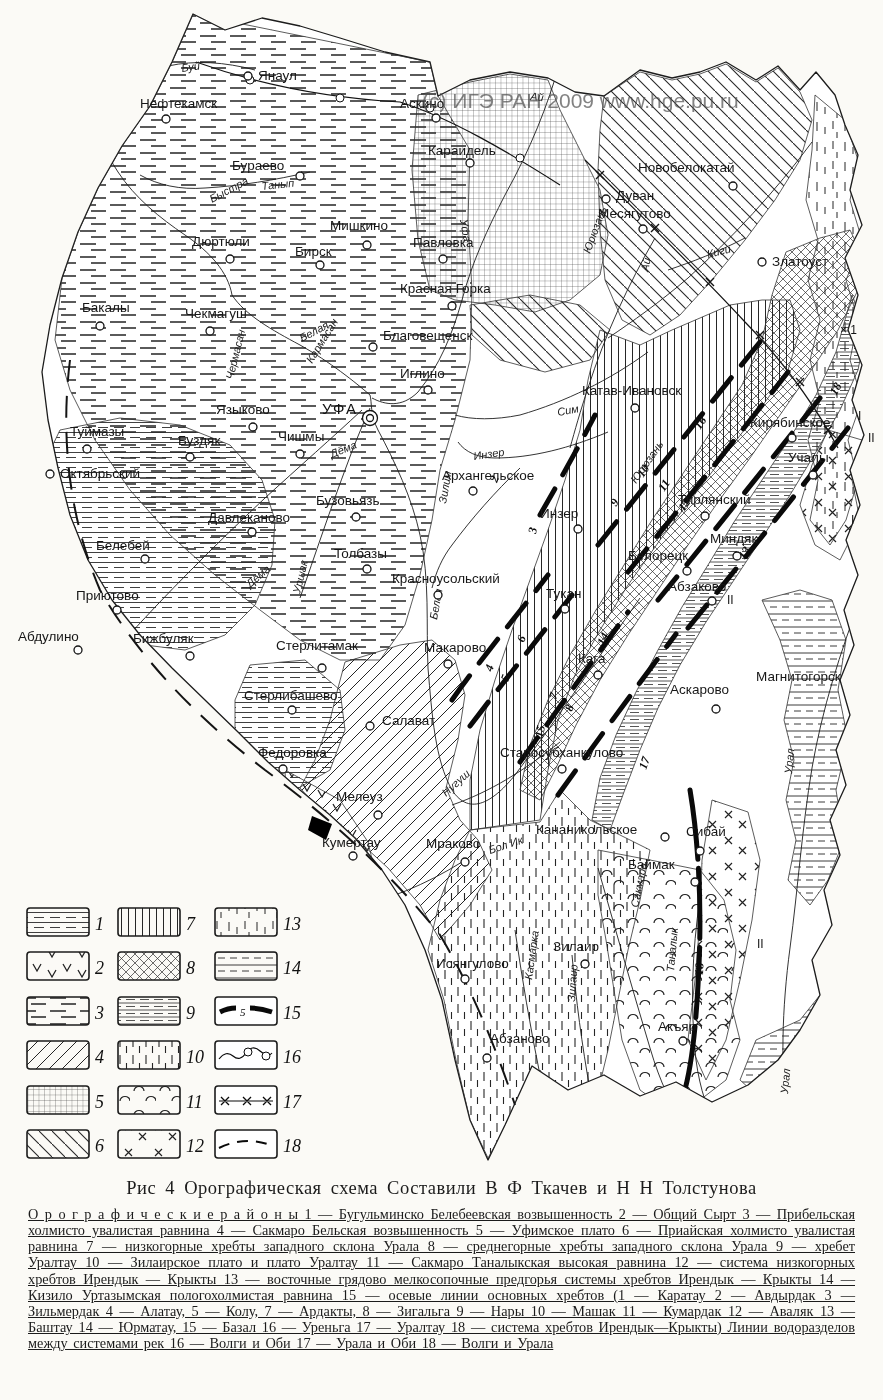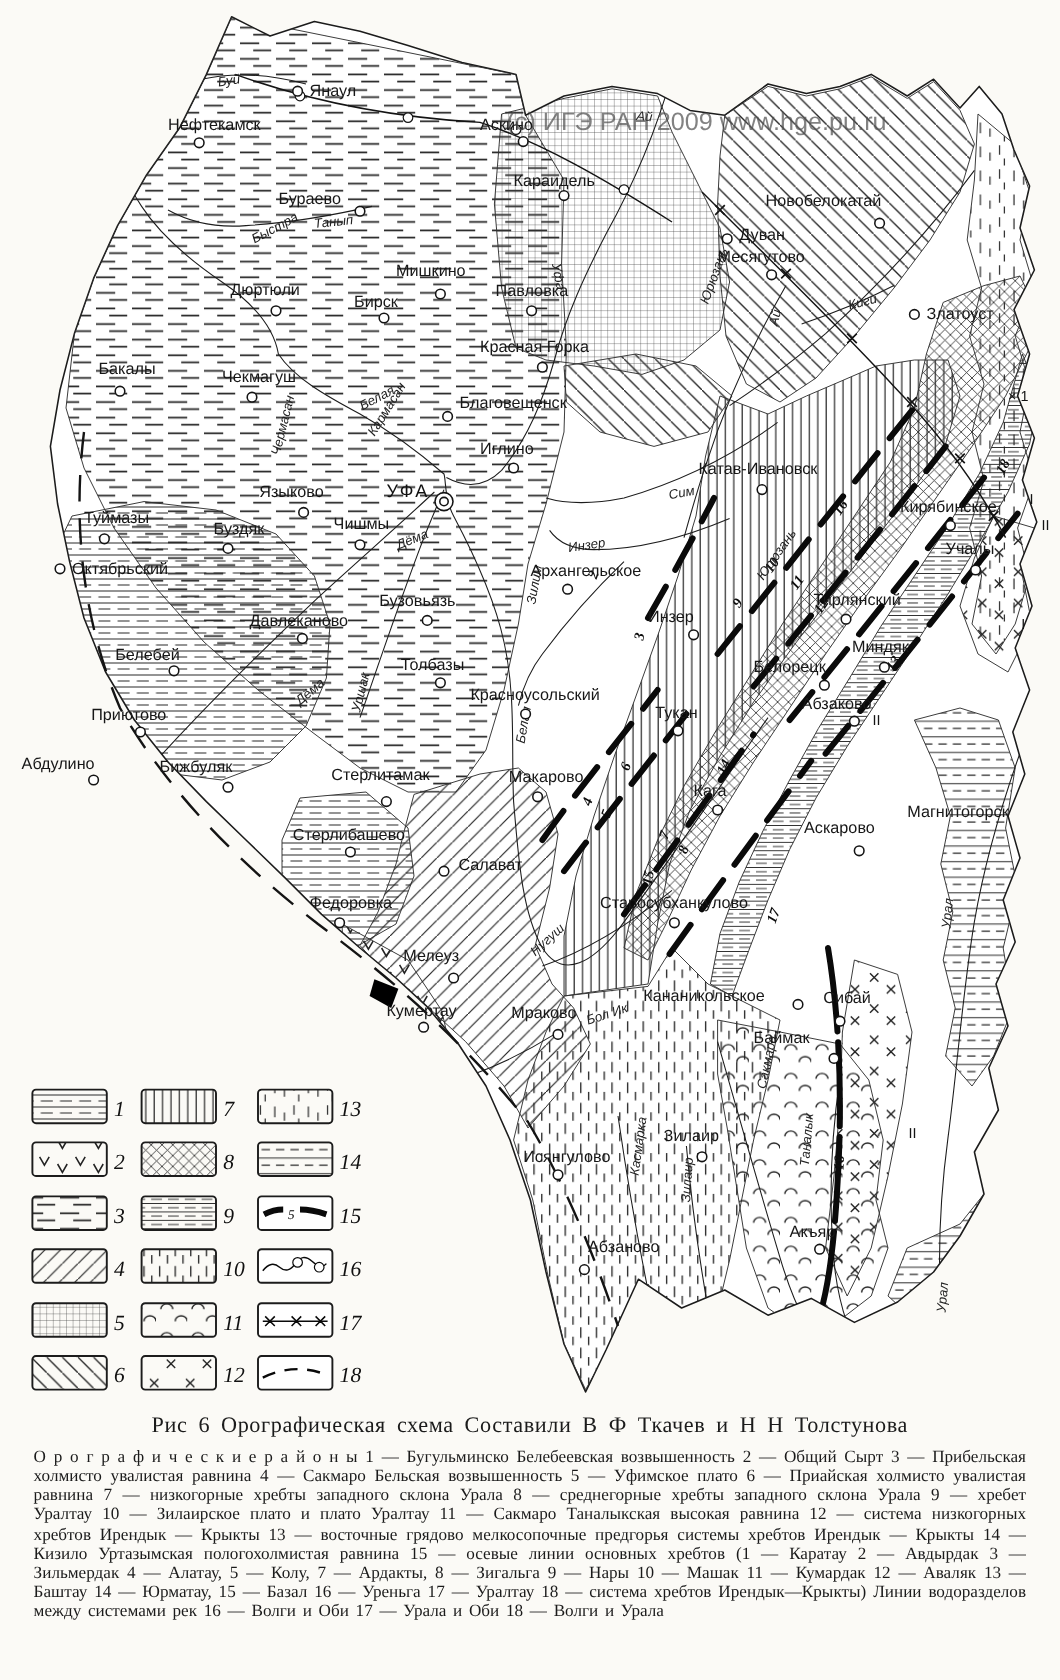"Рис 6 Орографическая схема Составили" div { text: 6 -> 4 }
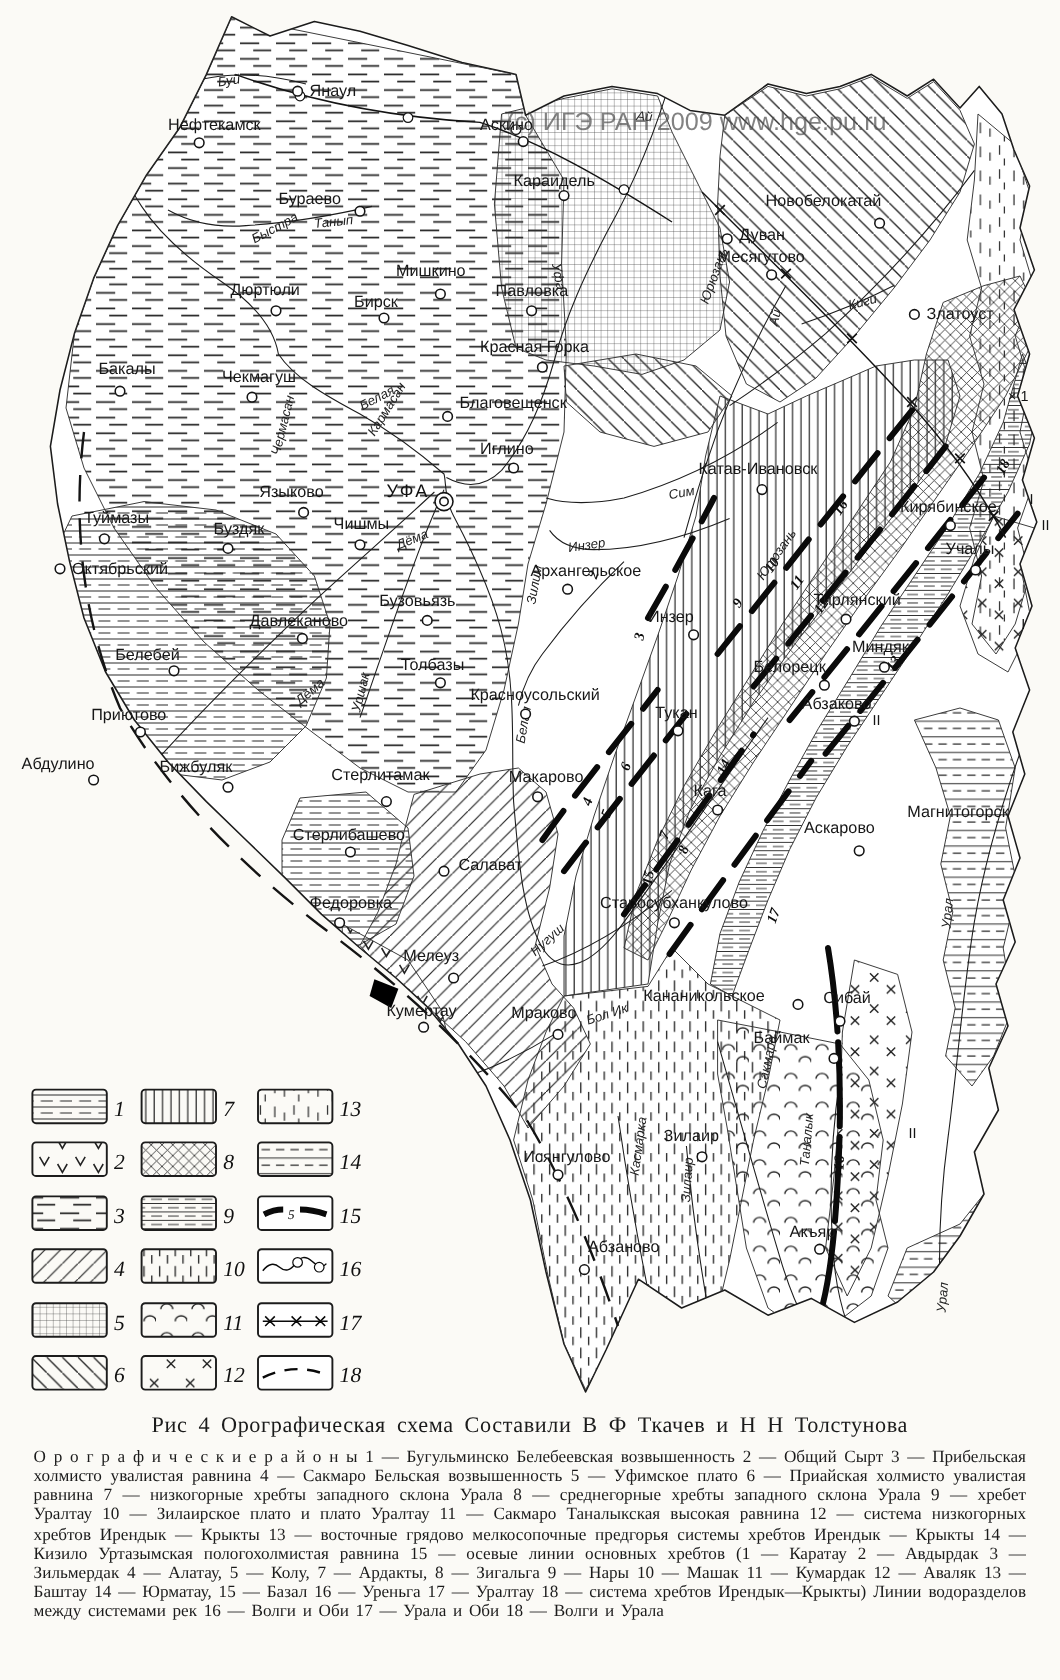"О р о г р" #caption-body { text-decoration: none -> underline }
